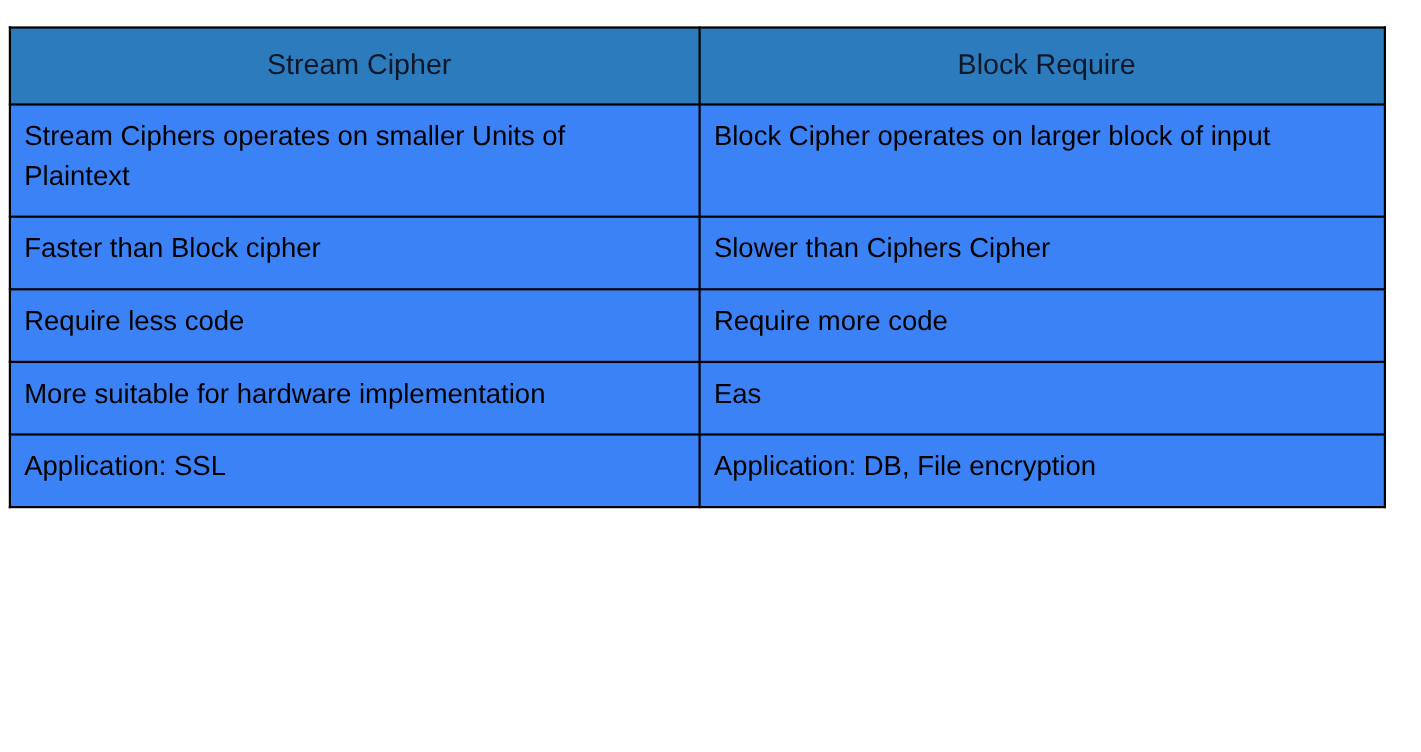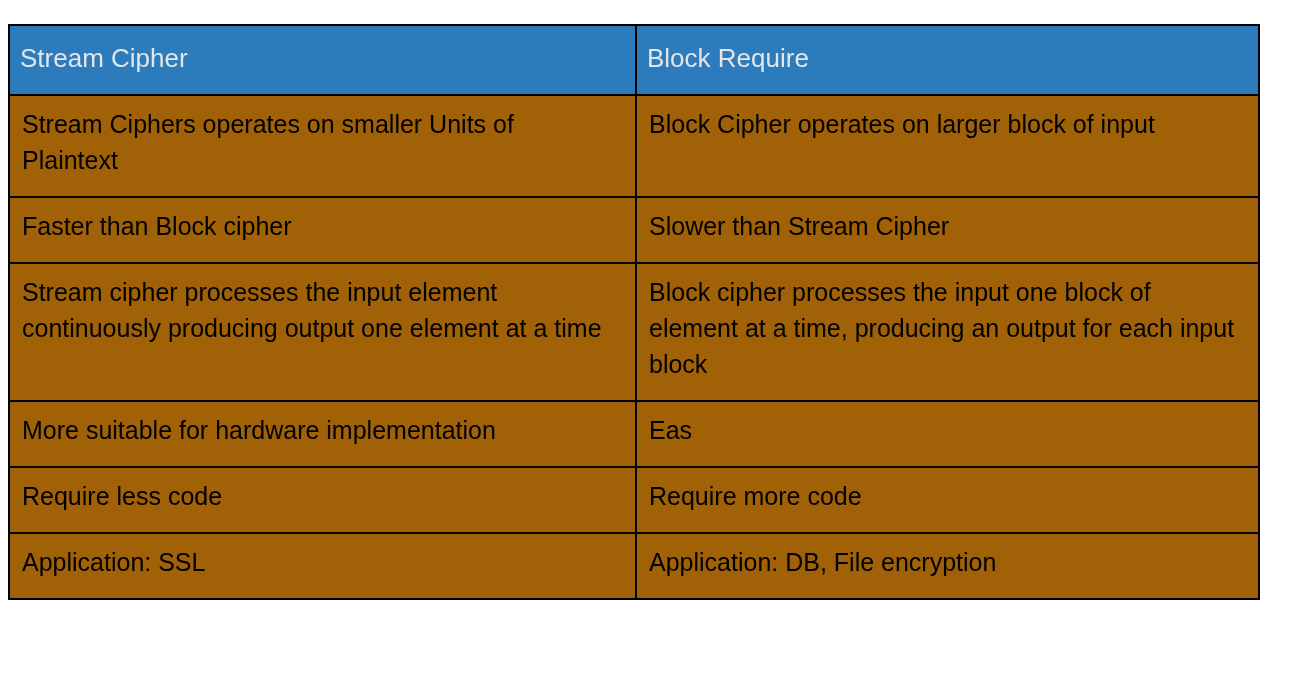"Stream Cipher" .comparison-table thead th { color: #e5e5e5 -> #0f172a; text-align: left -> center }
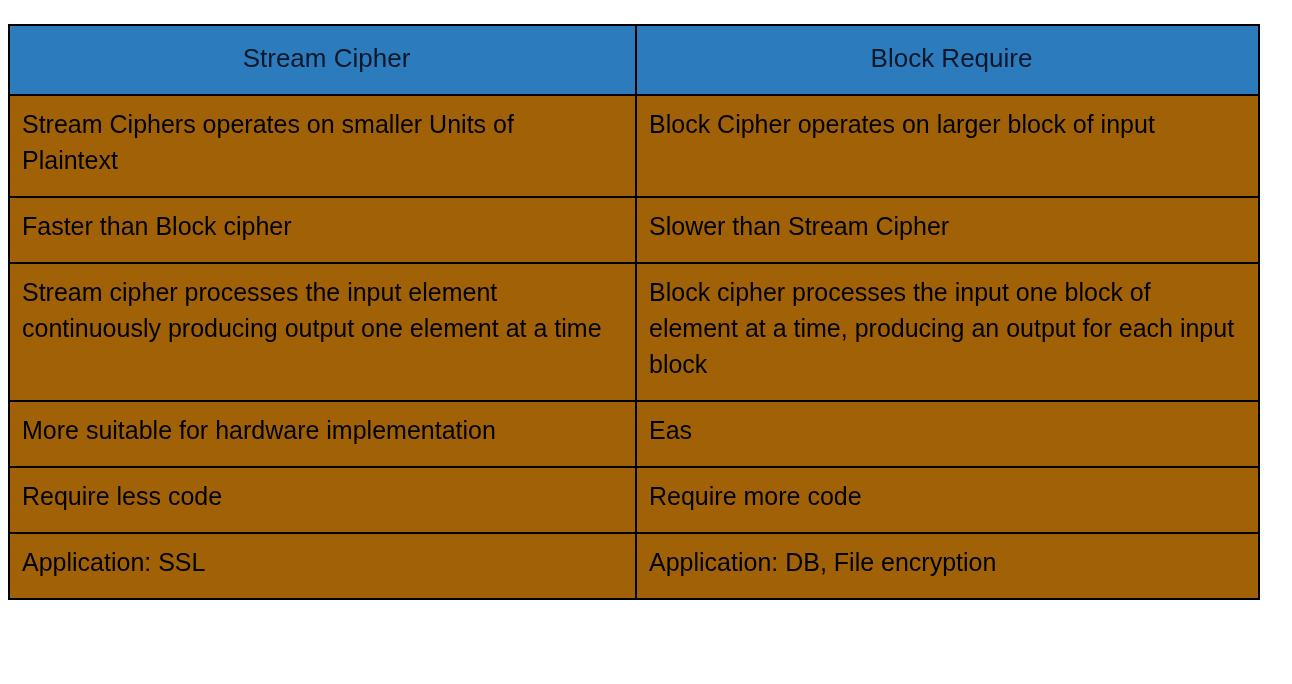"Stream Ciphers operates on smaller" .comparison-table tbody td { background: #a16207 -> #3b82f6 }
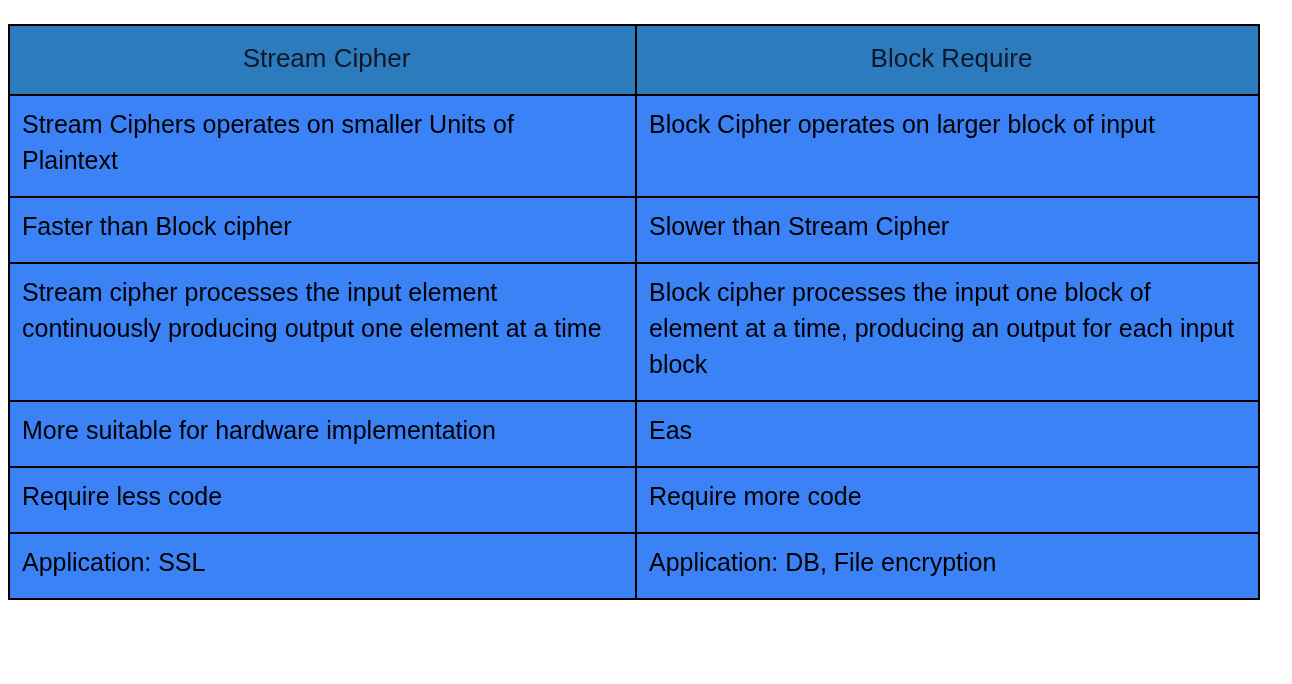"Slower than Stream Cipher" span.cell-text { text: Stream -> Ciphers }
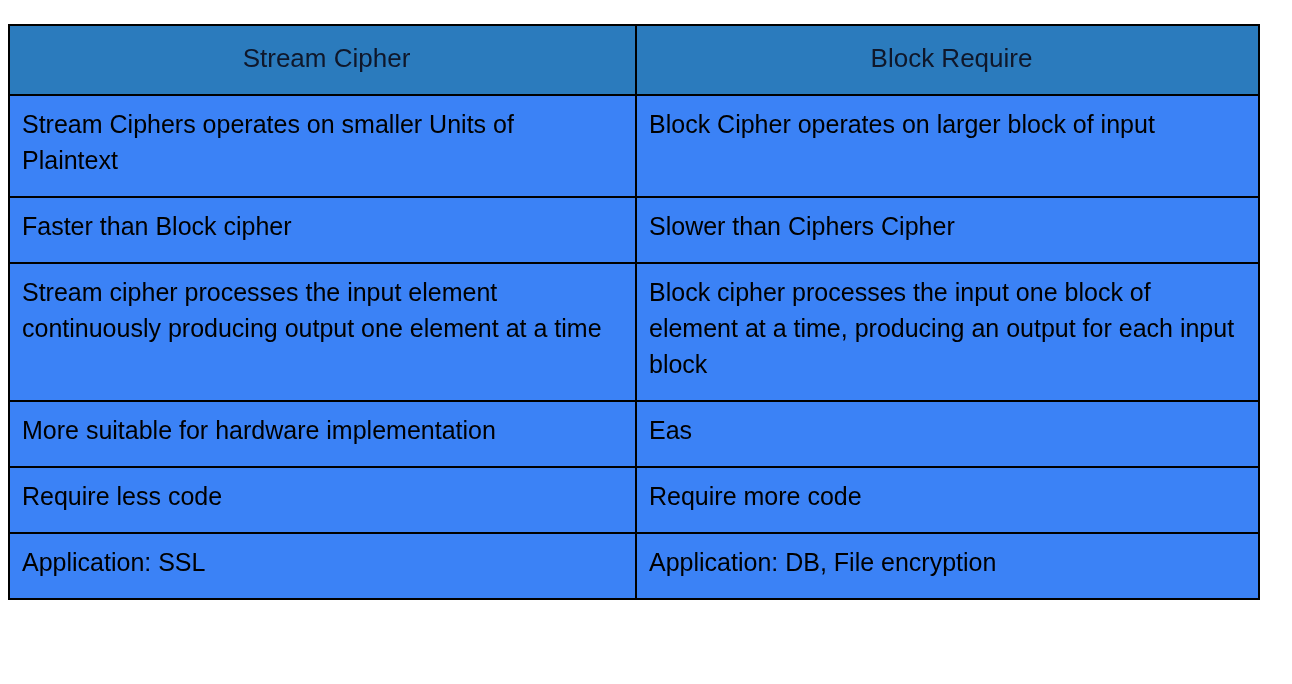"Stream cipher processes the input" tr { html: <tr> <td> <span>Stream cipher processes the input element continuously producing output one element at a time</span> </td> <td> <span>Block cipher processes the input one block of element at a time, producing an output for each input block</span> </td> </tr> -> none }
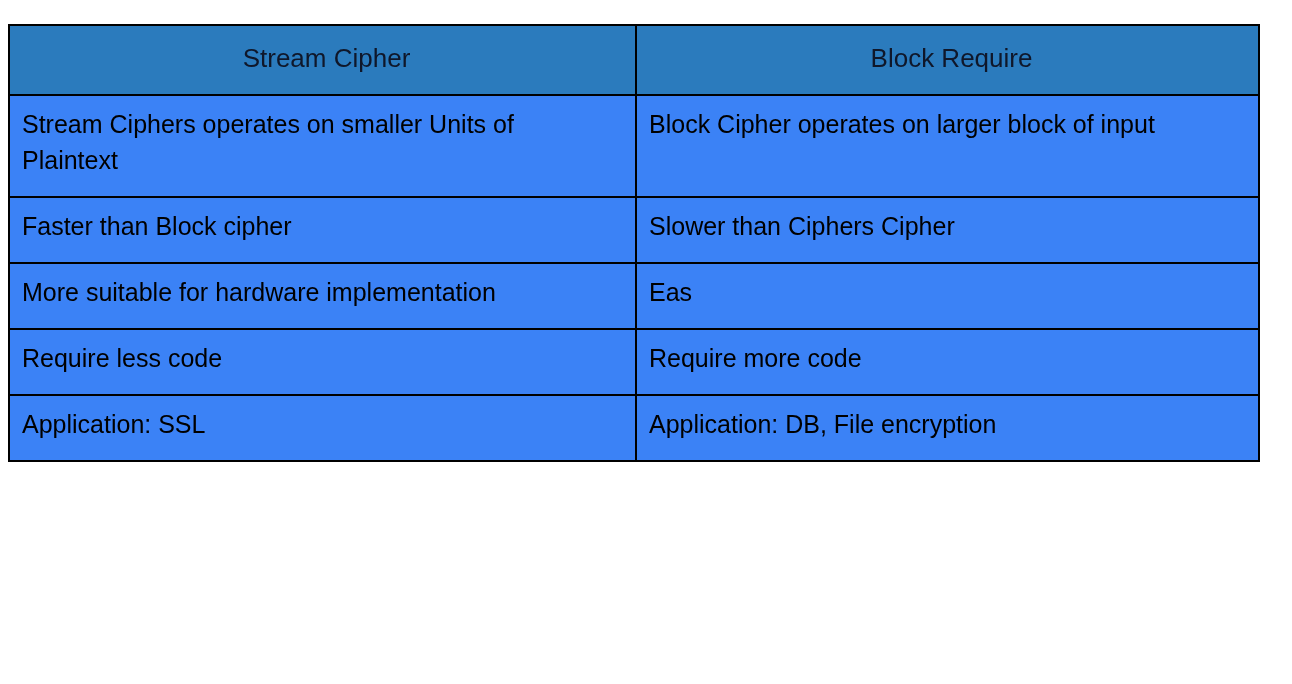"More suitable for hardware" tr { order: before "Require less code" -> after "Require less code" }
